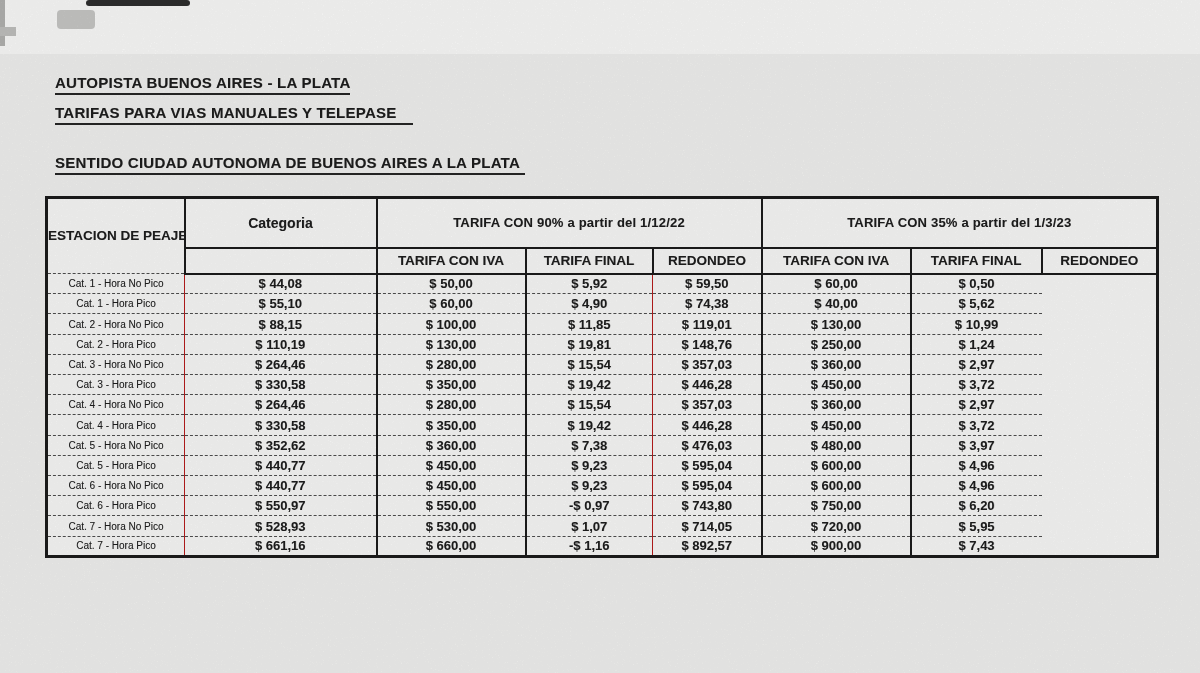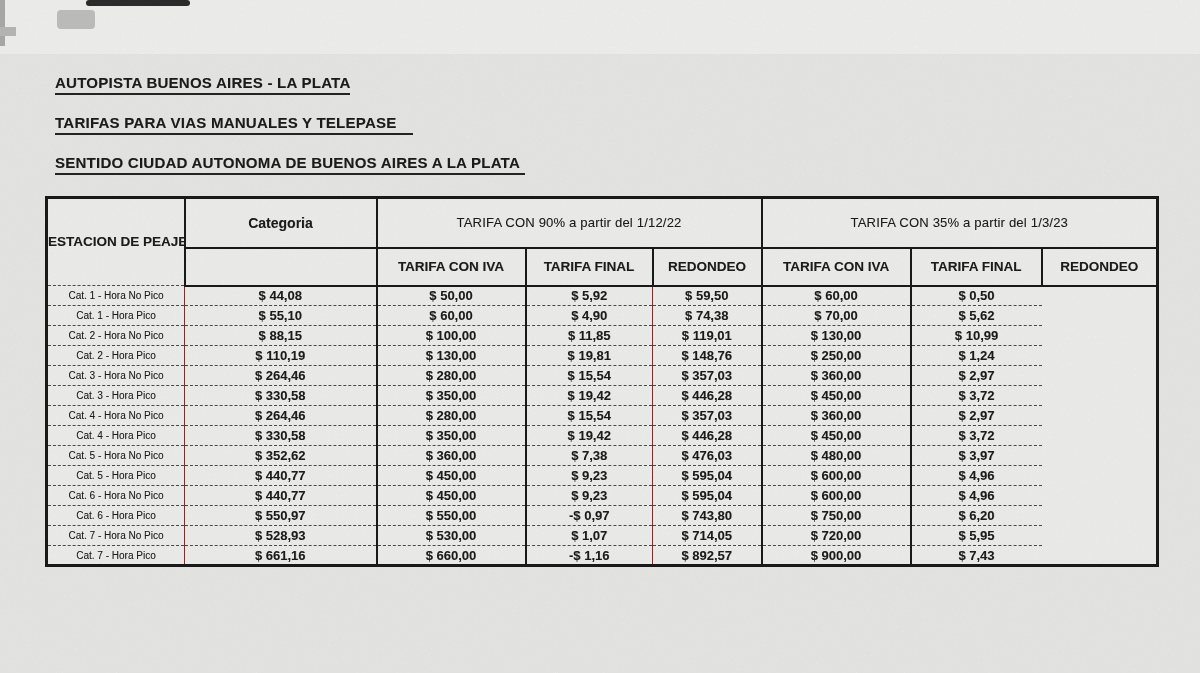"TARIFAS PARA VIAS MANUALES Y" #title-2 { top: 114px -> 104px }
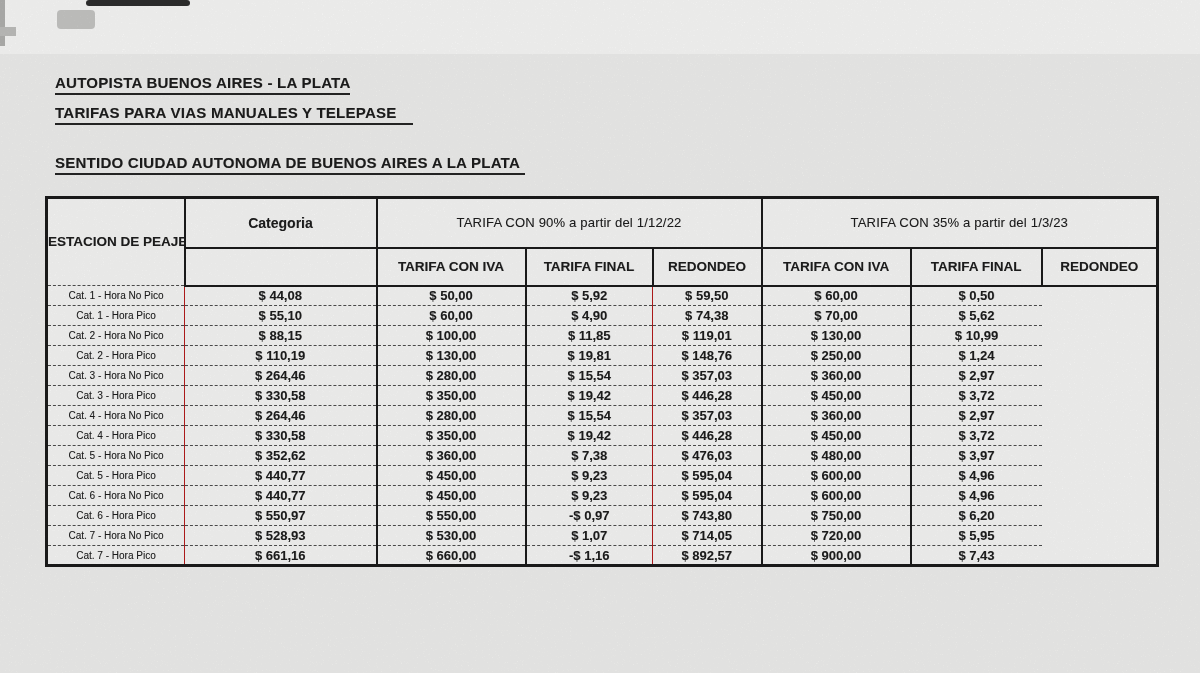"TARIFA CON 90% a partir" .grp { font-weight: normal -> bold }
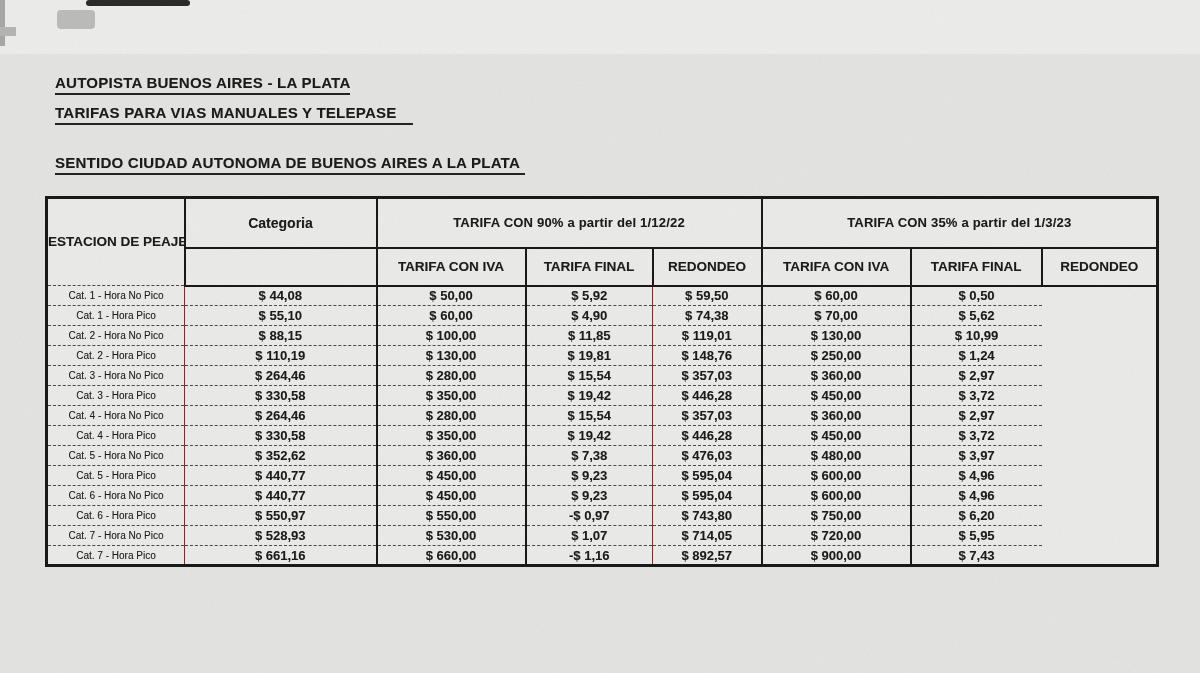"TARIFA CON IVA" tr.h2 { height: 38px -> 26px }
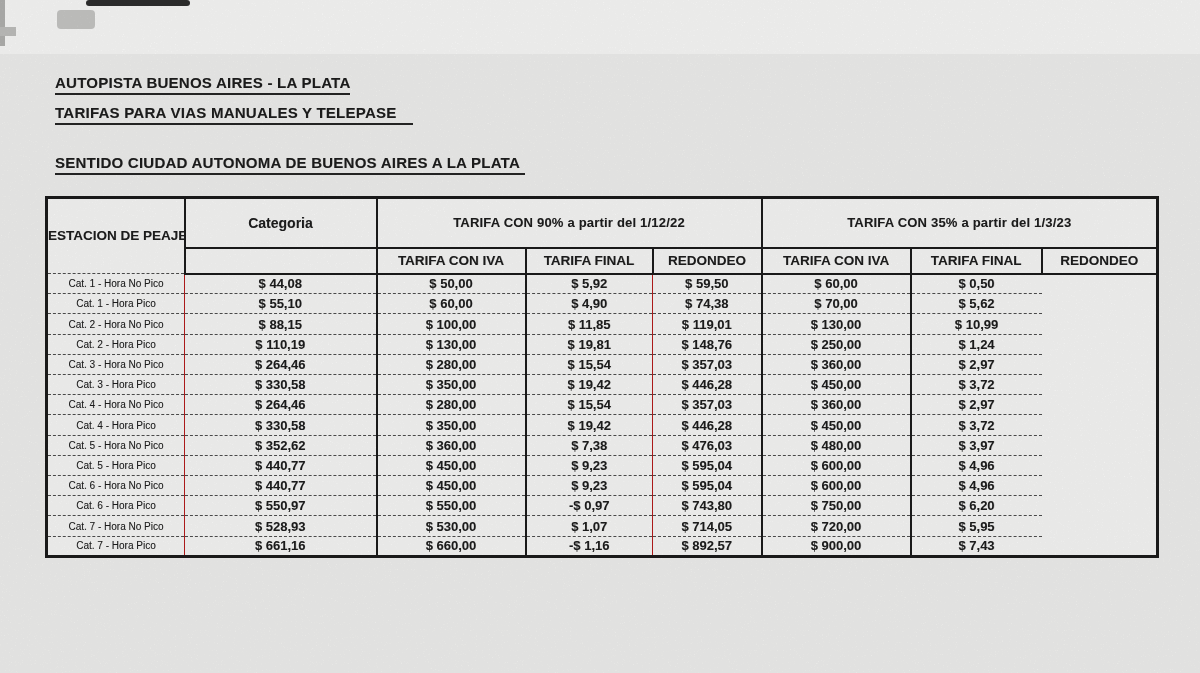"$ 70,00" td.val { text: 70,00 -> 40,00 }
